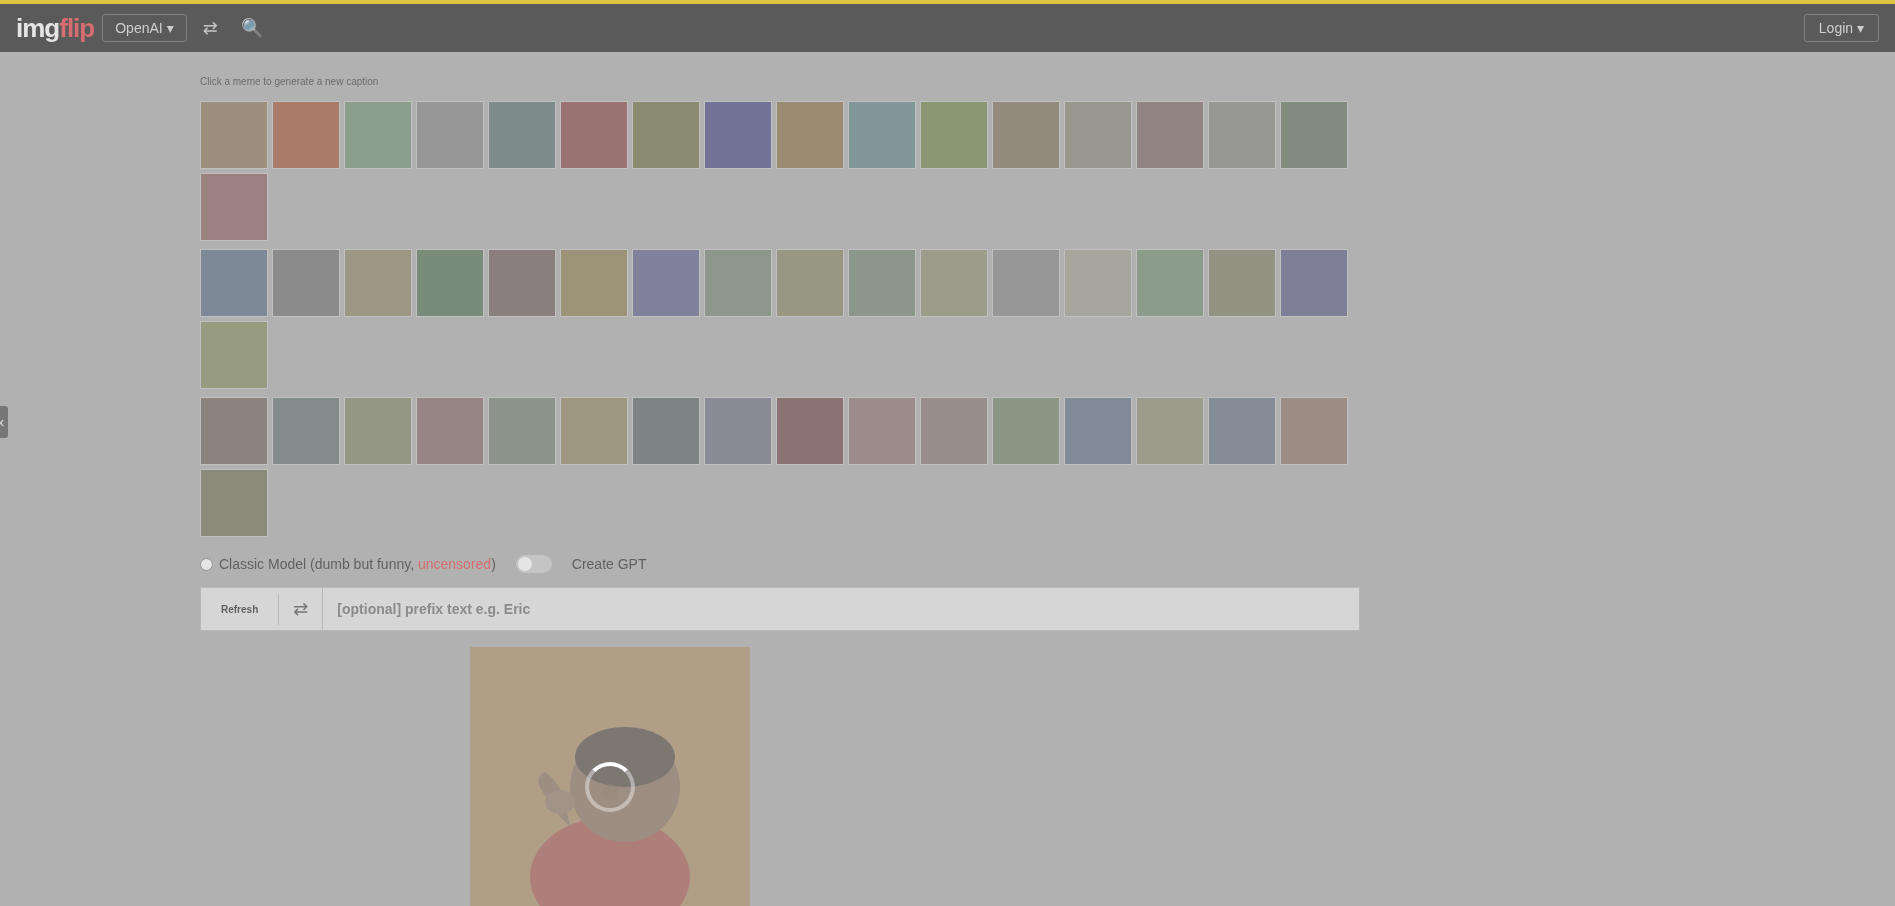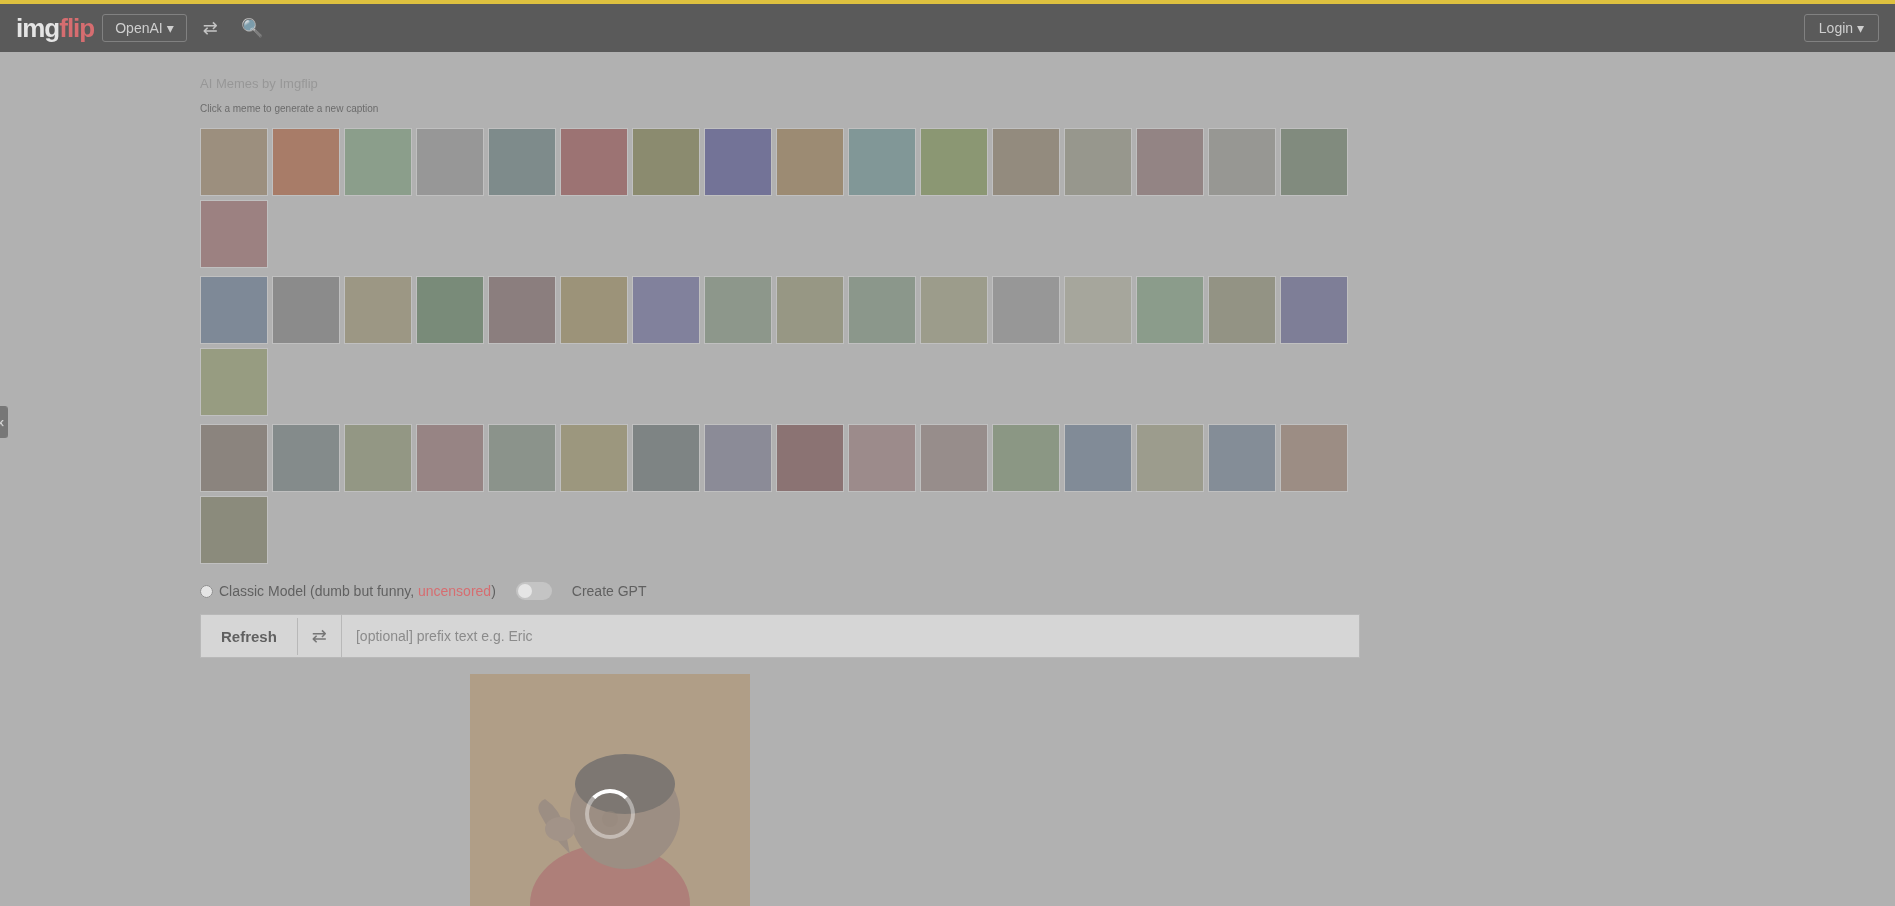"AI Memes by Imgflip" p.page-subtitle { html: <p>AI Memes by Imgflip</p> -> none }
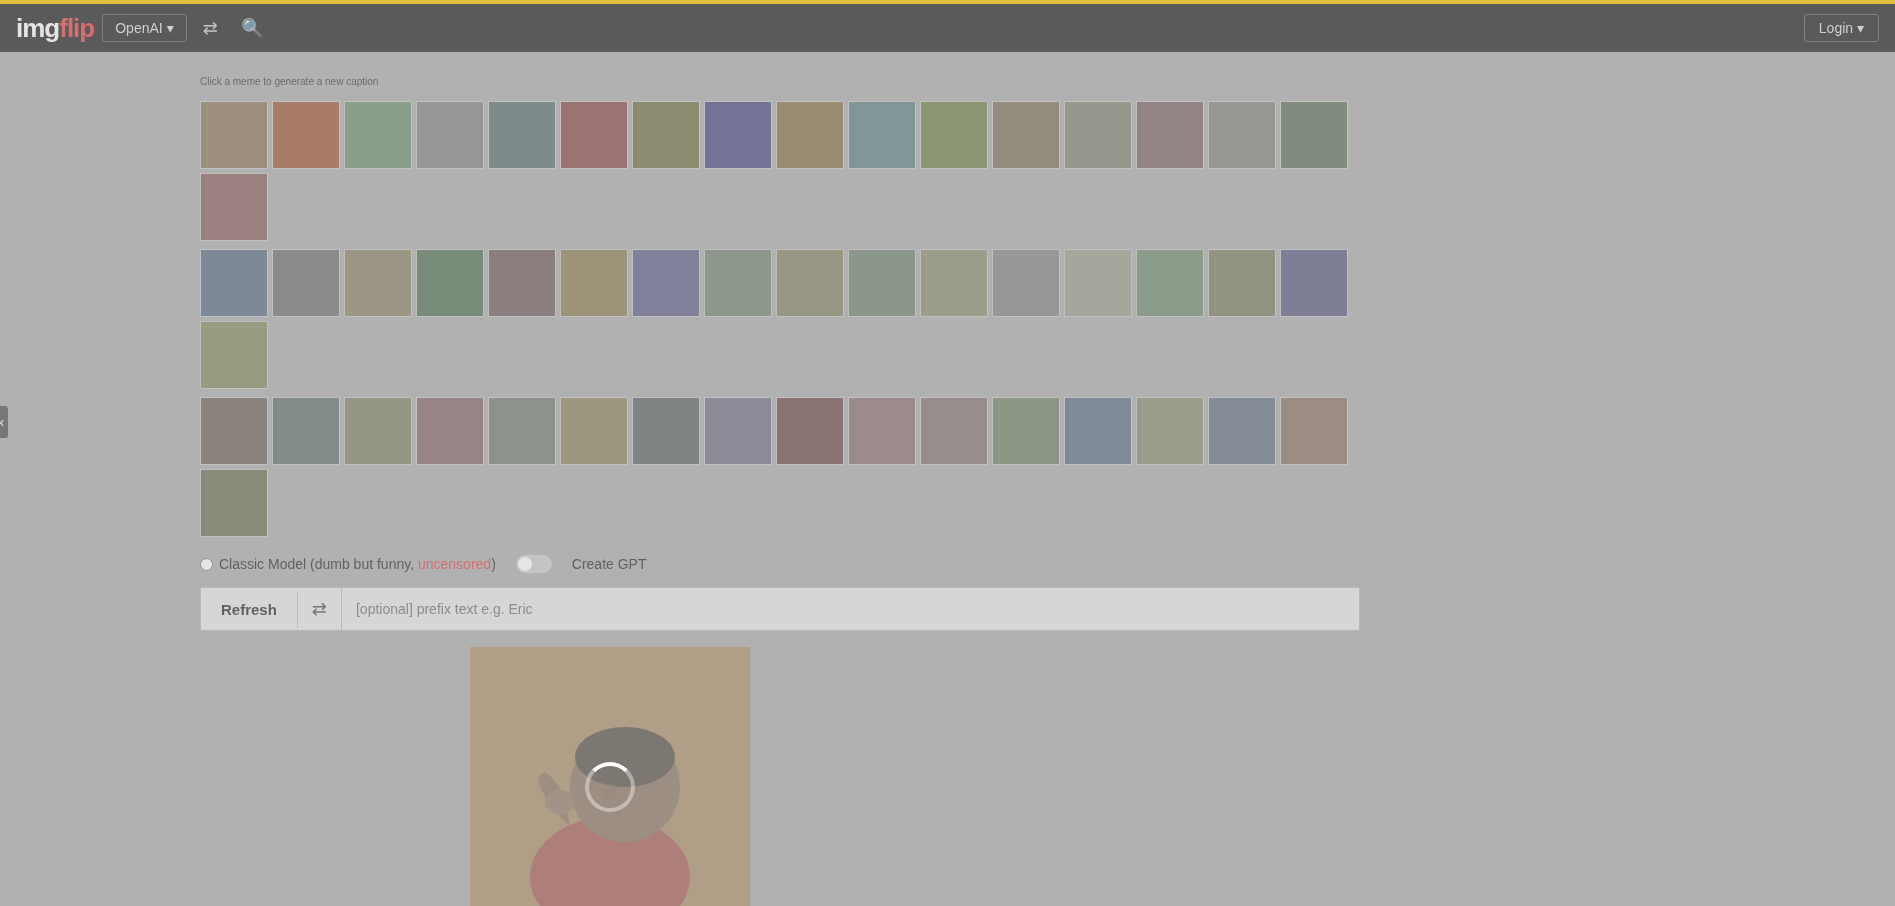"Refresh" .refresh-btn { font-size: 15px -> 10px }
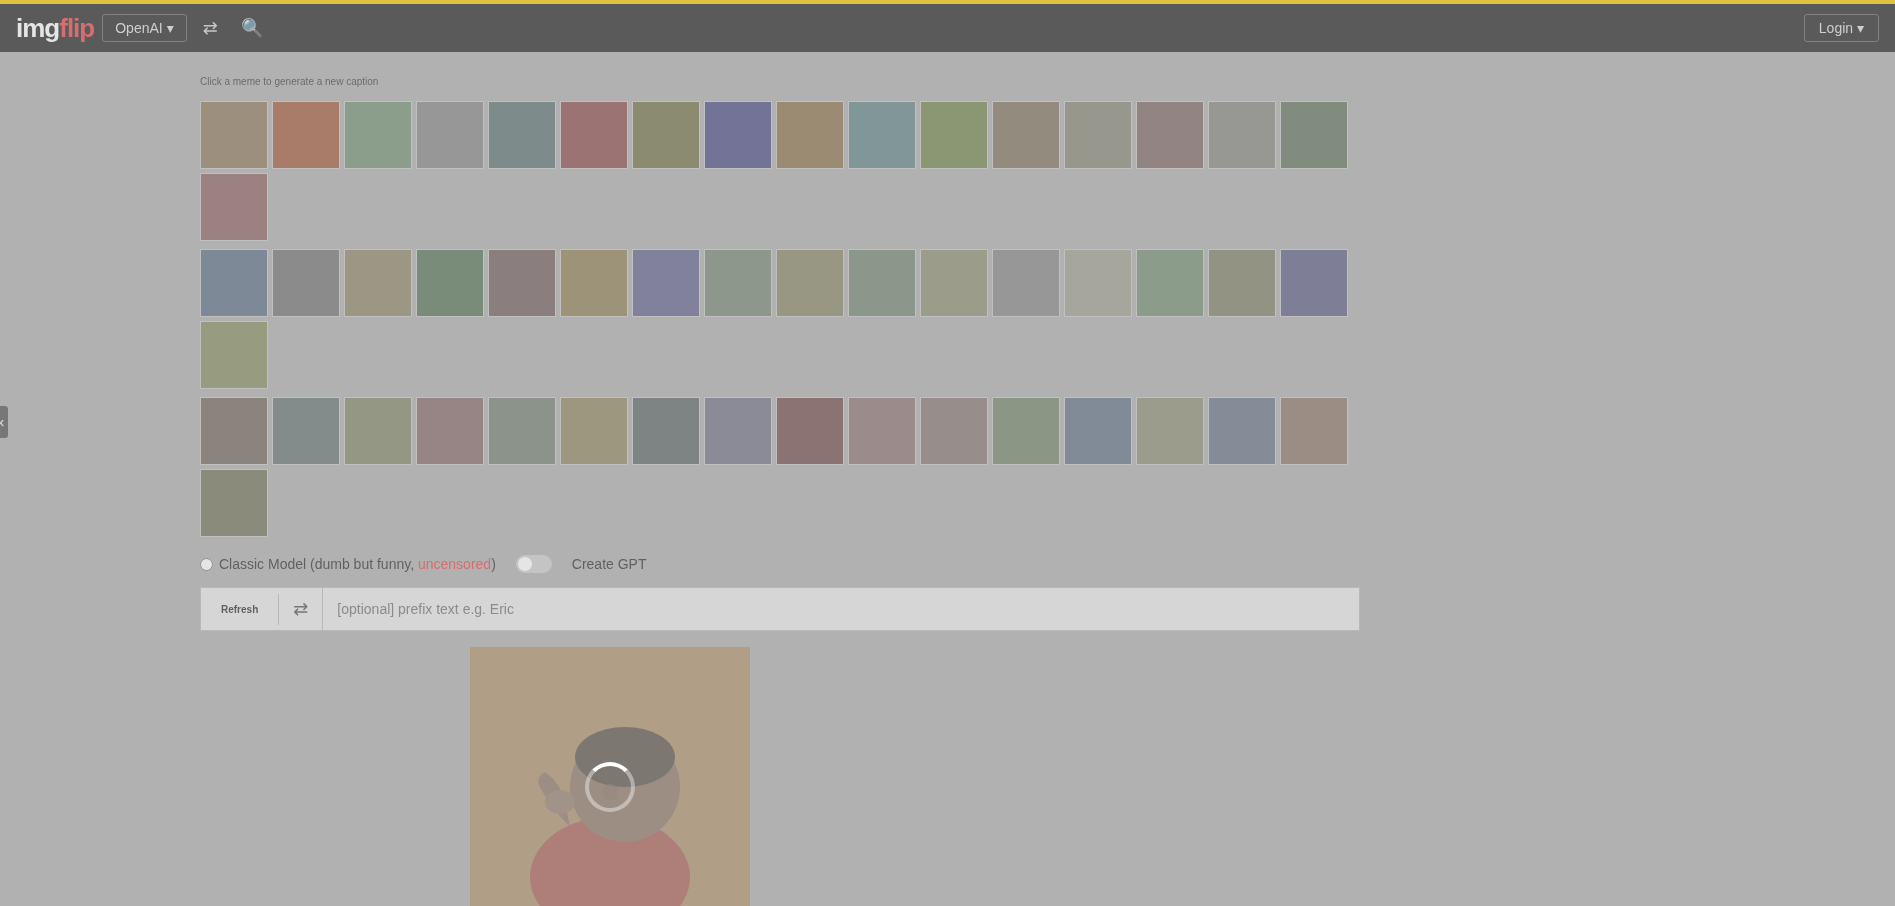"[optional] prefix text e.g. Eric" .prefix-input { font-weight: none -> bold }
